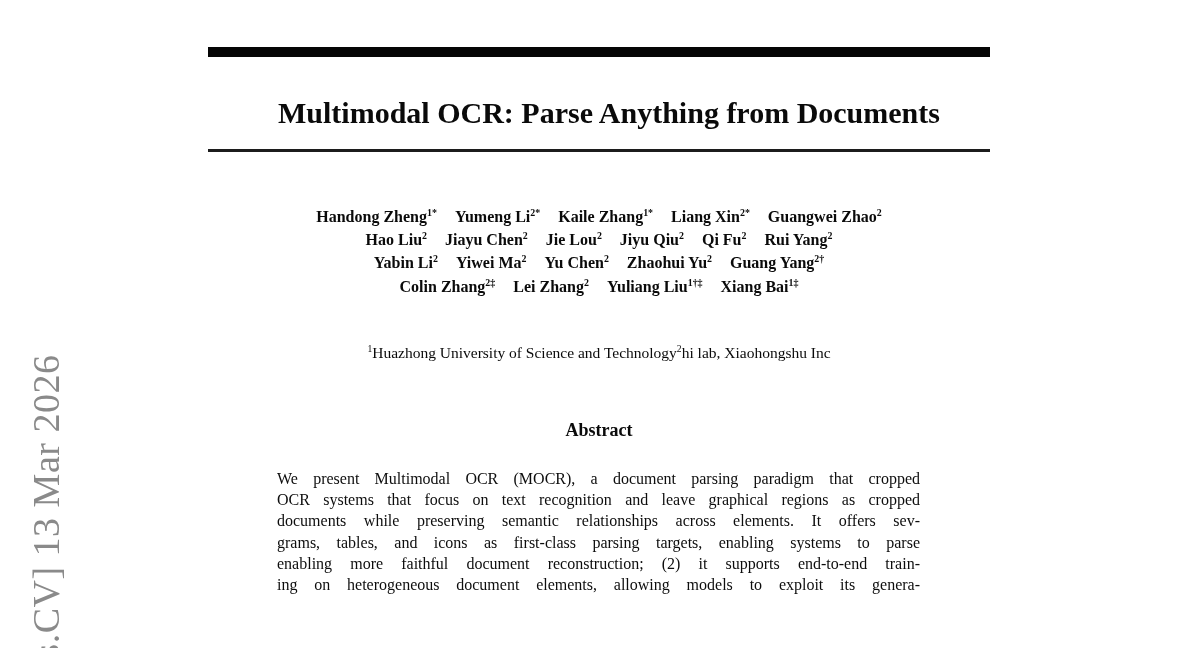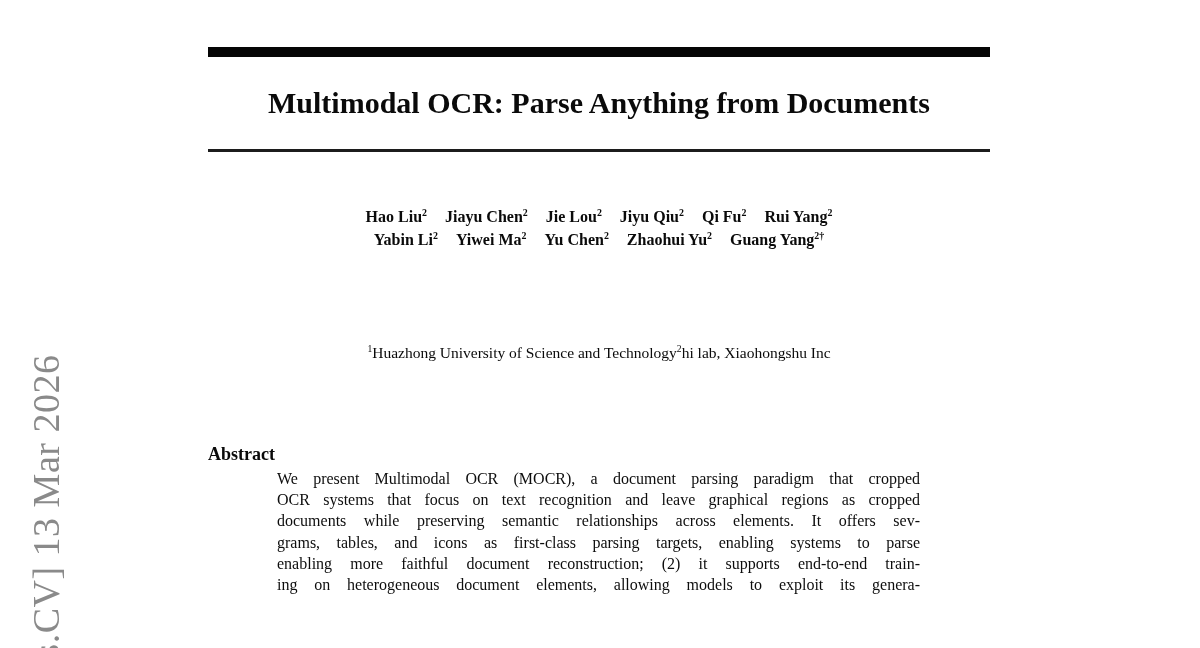"Multimodal OCR: Parse Anything from" .paper-title { margin: 0 -> 10px }
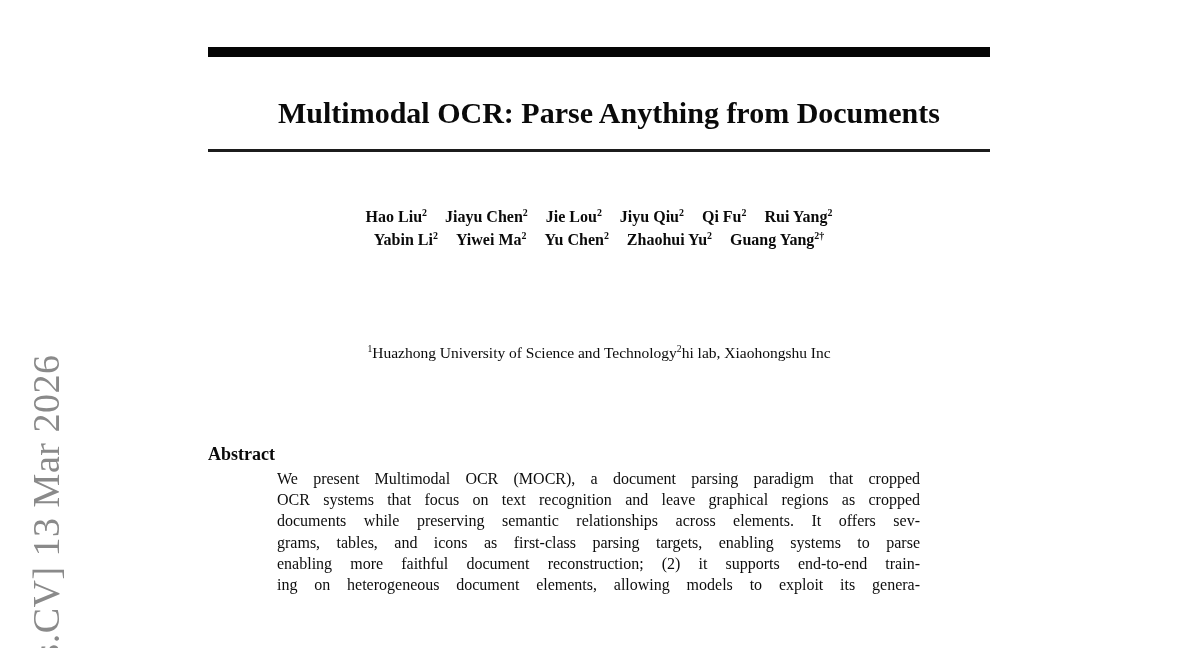"Handong Zheng1* Yumeng Li2* Kaile" div.author-line { html: none -> <div><span>Handong Zheng<sup>1*</sup></span><span>Yumeng Li<sup>2*</sup></span><span>Kaile Zhang<sup>1*</sup></span><span>Liang Xin<sup>2*</sup></span><span>Guangwei Zhao<sup>2</sup></span></div> }
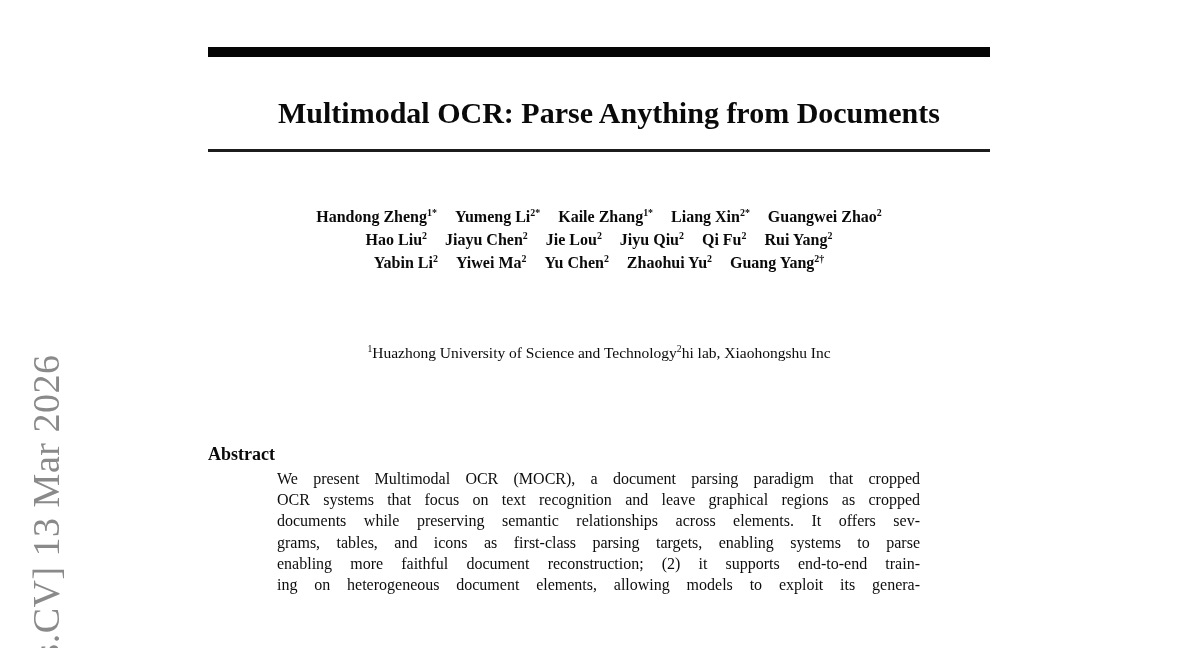"Colin Zhang2‡ Lei Zhang2 Yuliang" div.author-line { html: none -> <div><span>Colin Zhang<sup>2‡</sup></span><span>Lei Zhang<sup>2</sup></span><span>Yuliang Liu<sup>1†‡</sup></span><span>Xiang Bai<sup>1‡</sup></span></div> }
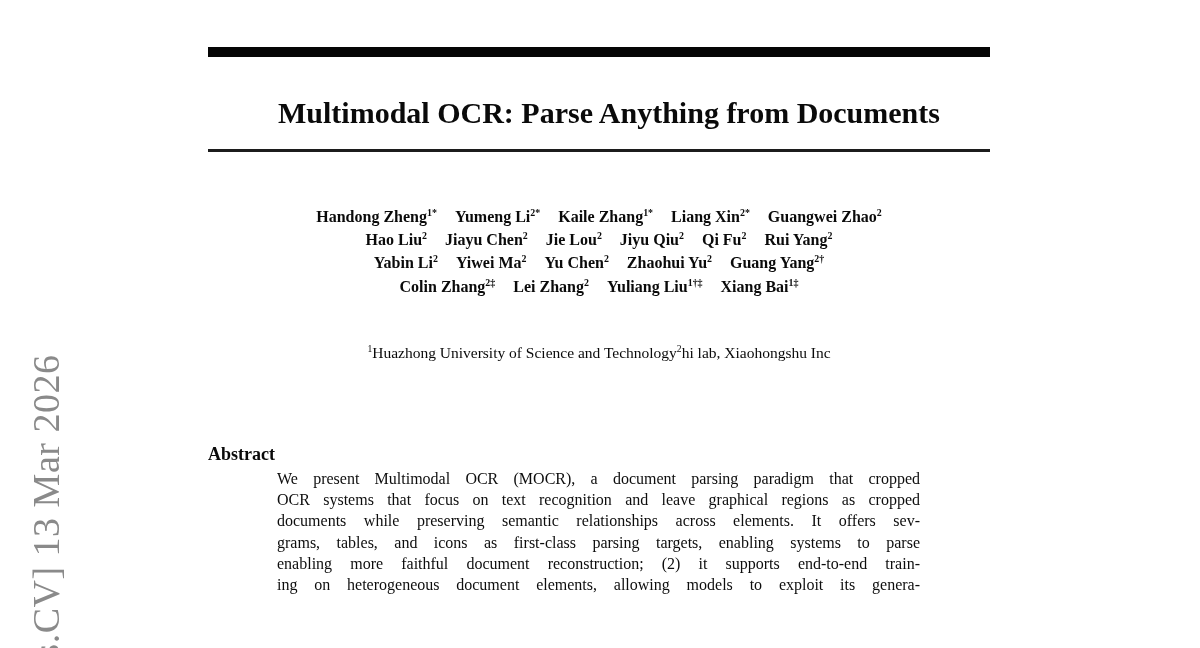"Abstract" .abstract-heading { text-align: none -> center; top: 444px -> 420px }
